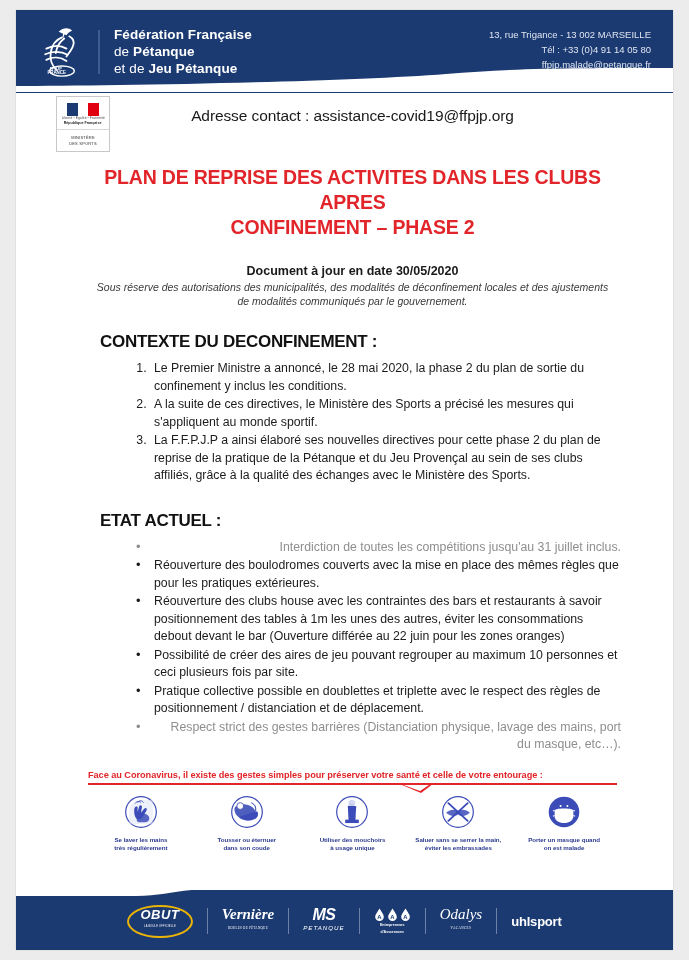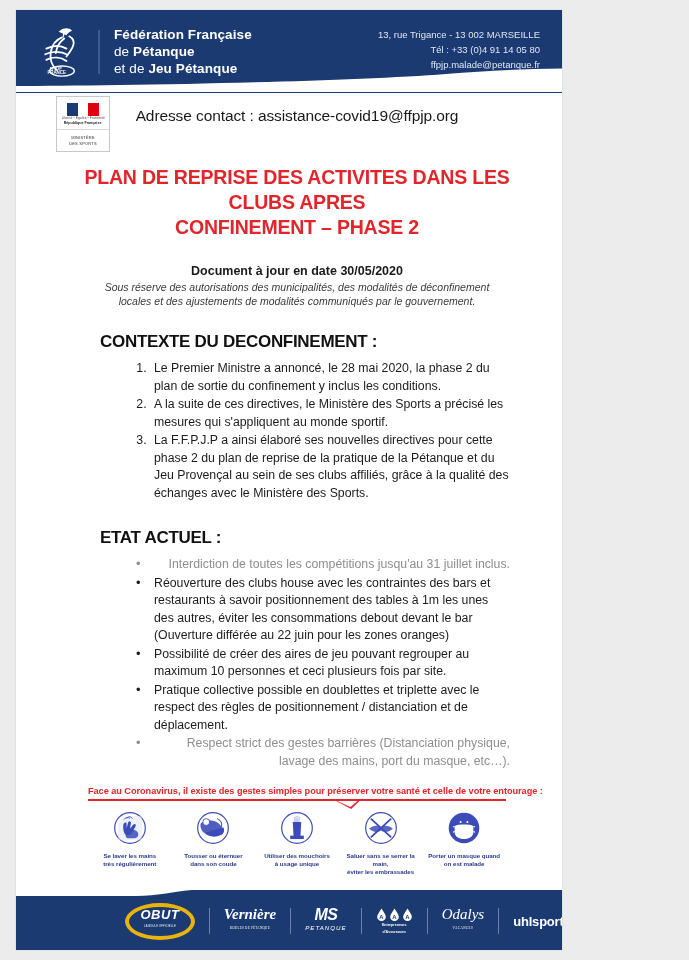"Fédération Française" .page { width: 546px -> 657px }
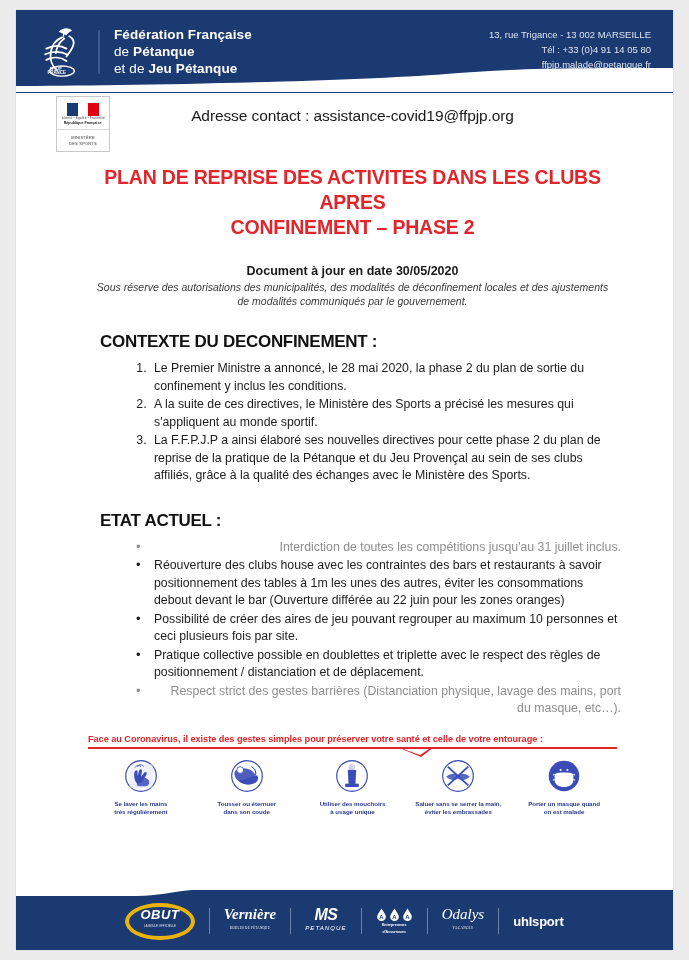"Réouverture des boulodromes couverts" li { html: none -> <li>Réouverture des boulodromes couverts avec la mise en place des mêmes règles que pour les pratiques extérieures.</li> }
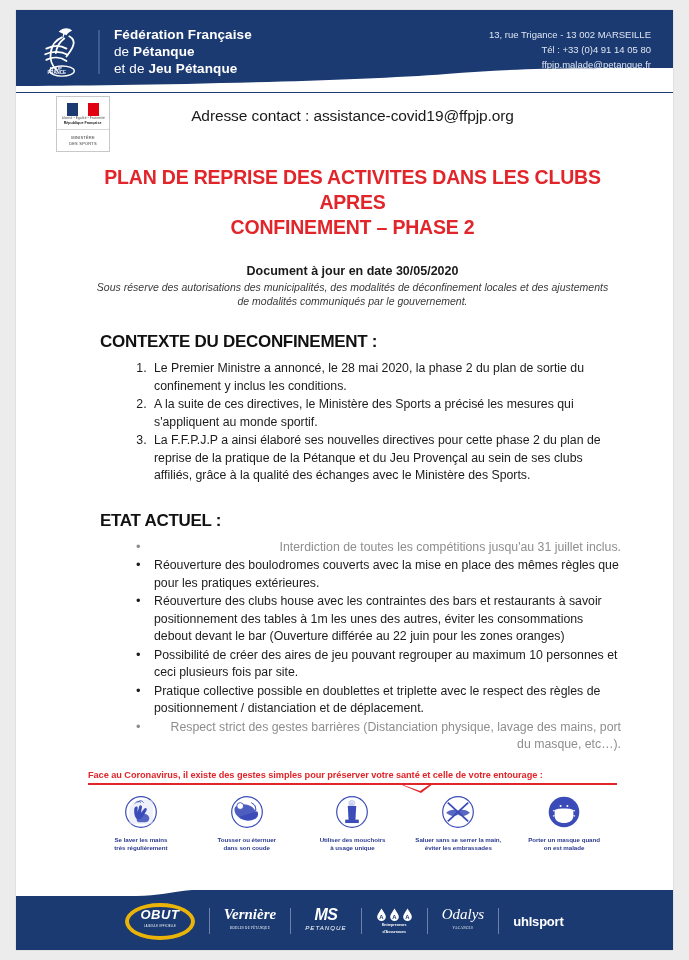"OBUT" .sp-obut { border: 4px solid #eab308 -> 2px solid #eab308 }
